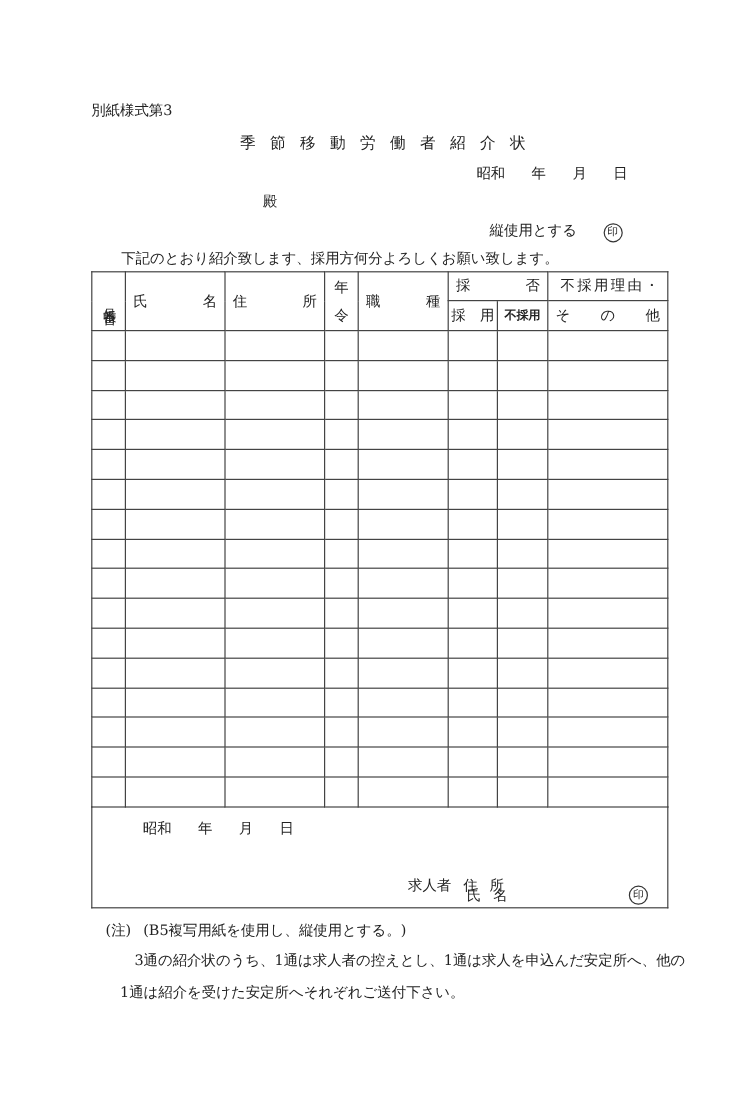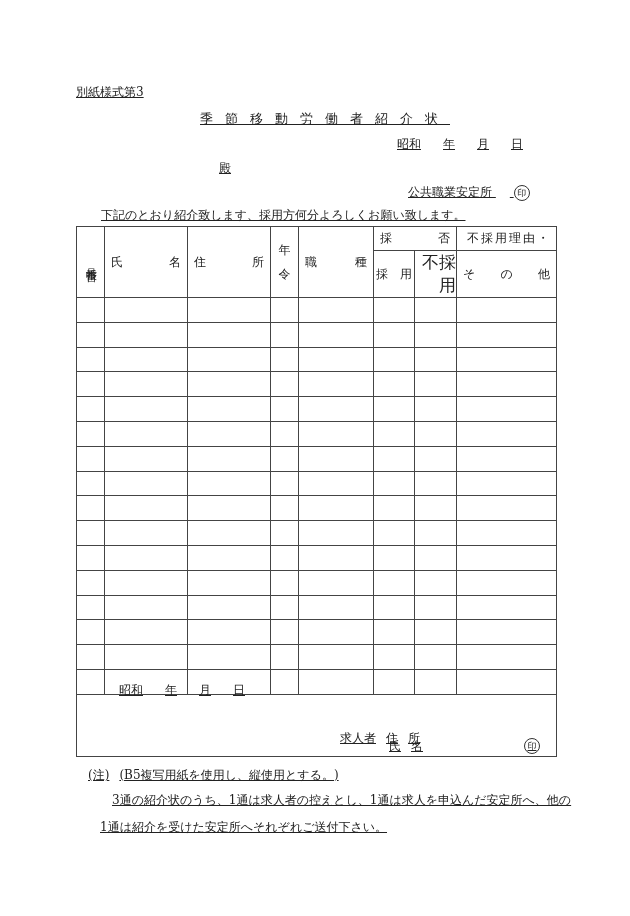"別紙様式第3" .abs { text-decoration: underline -> none }
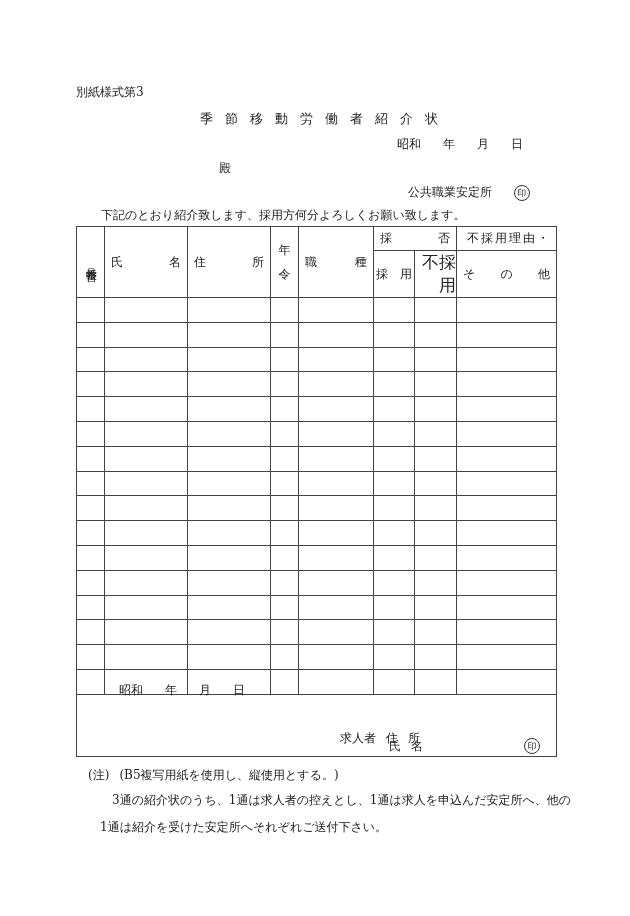"公共職業安定所" span { text: 公共職業安定所 -> 縦使用とする }
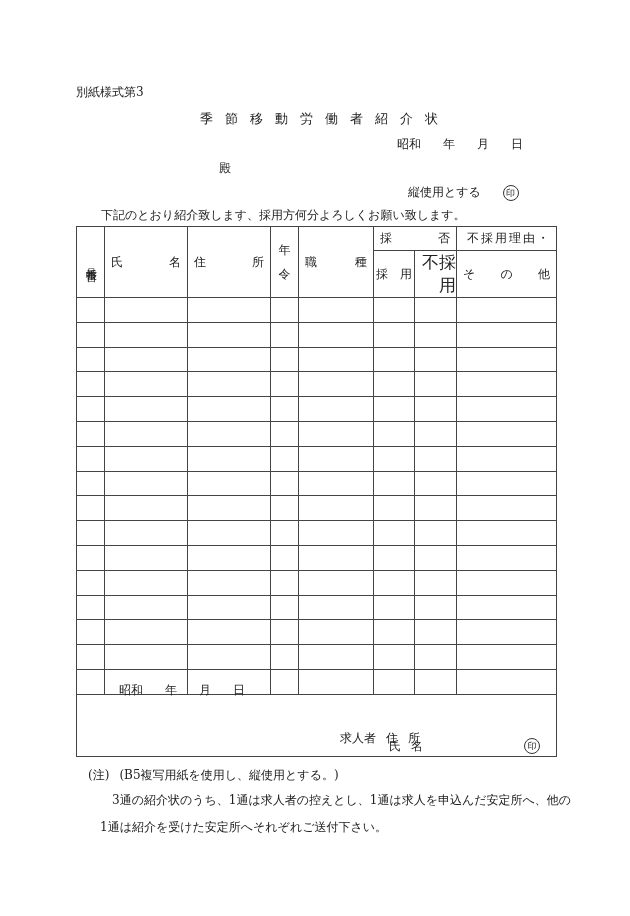"不採用" td { font-size: 17px -> 10px; font-weight: none -> bold; text-align: right -> center }
